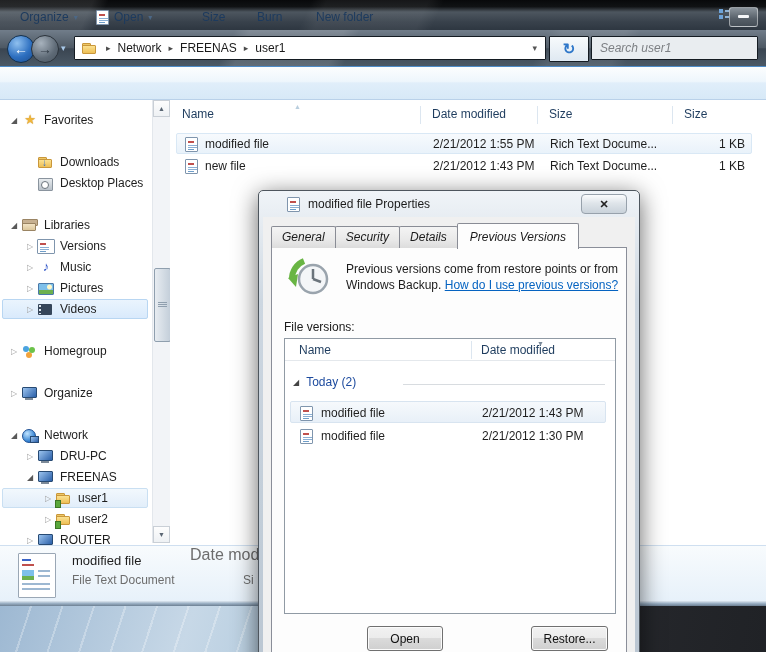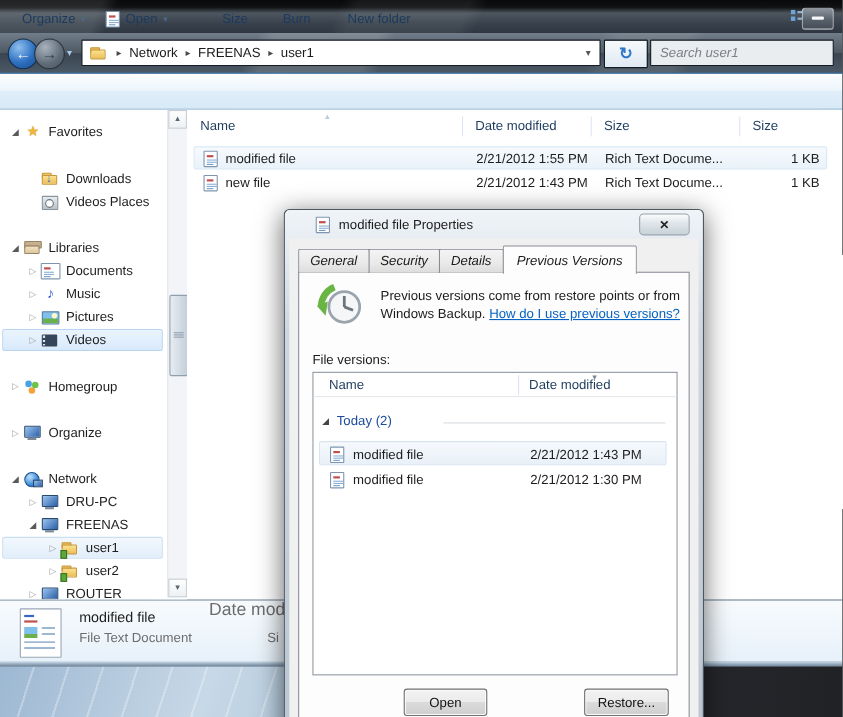"Videos Places" span.lbl { text: Videos -> Desktop }
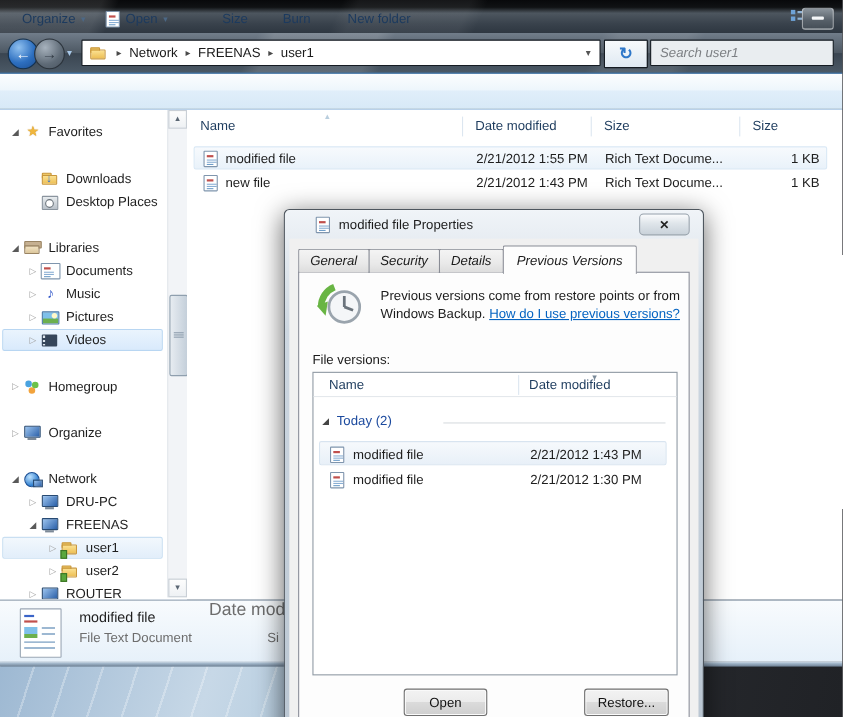"Documents" span.lbl { text: Documents -> Versions }
